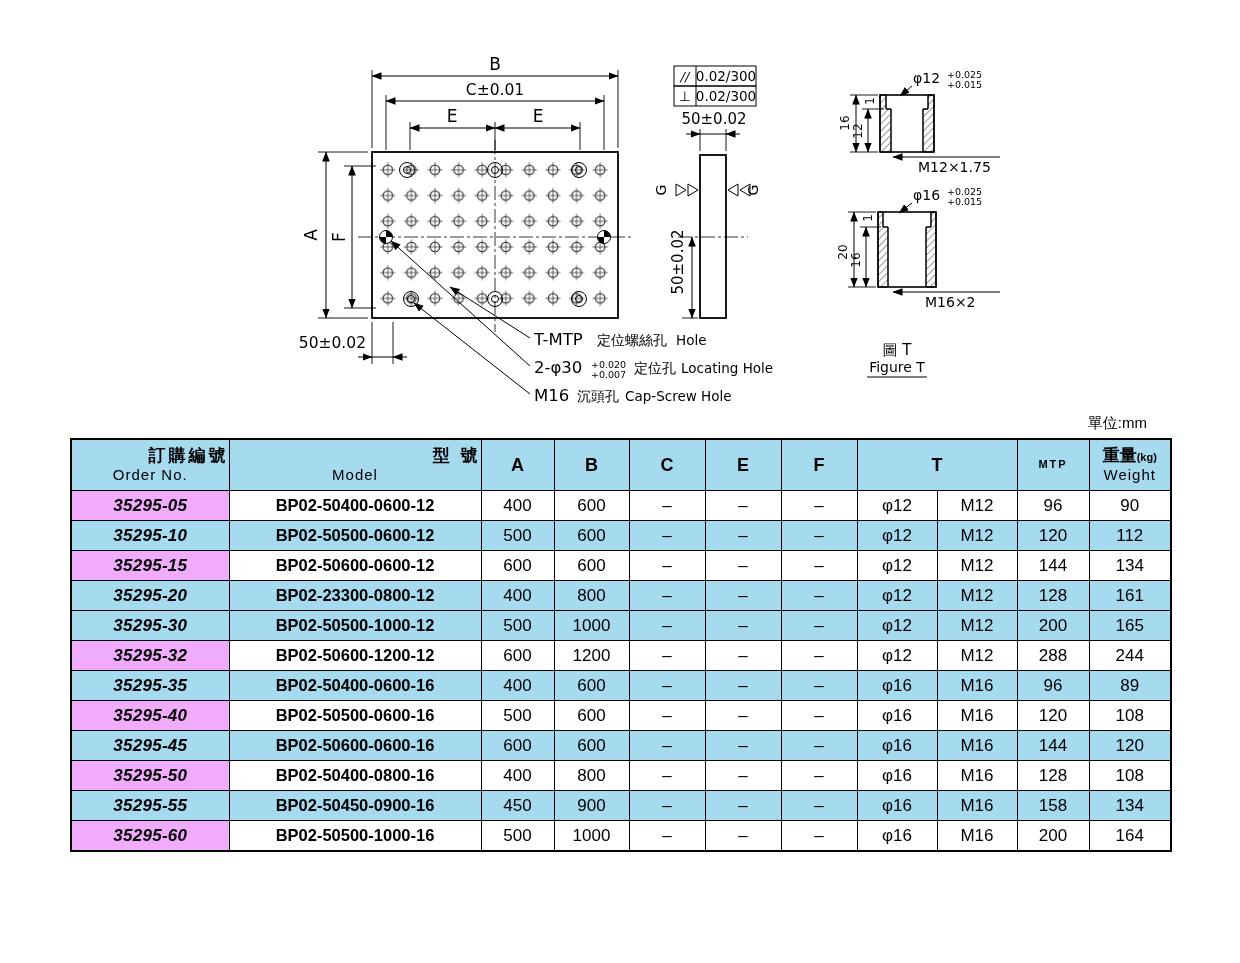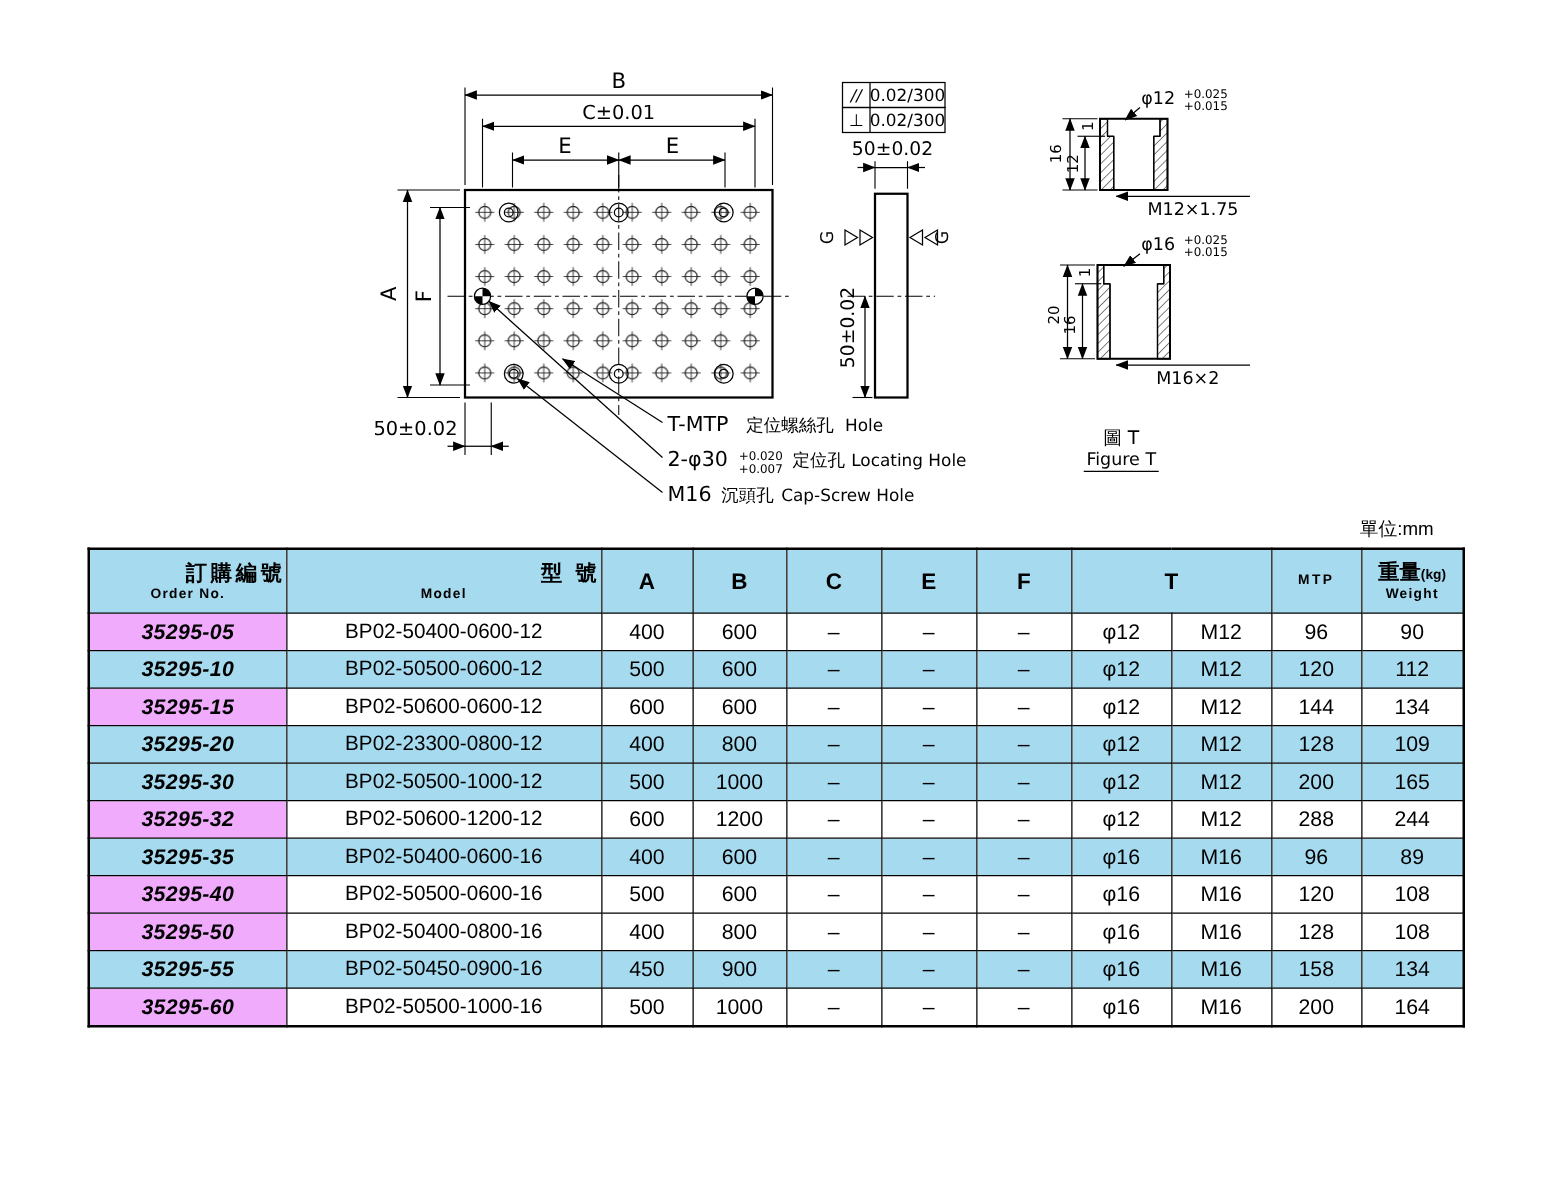"Order No." .hdr-en { font-size: 11px -> 15px; font-weight: bold -> normal }
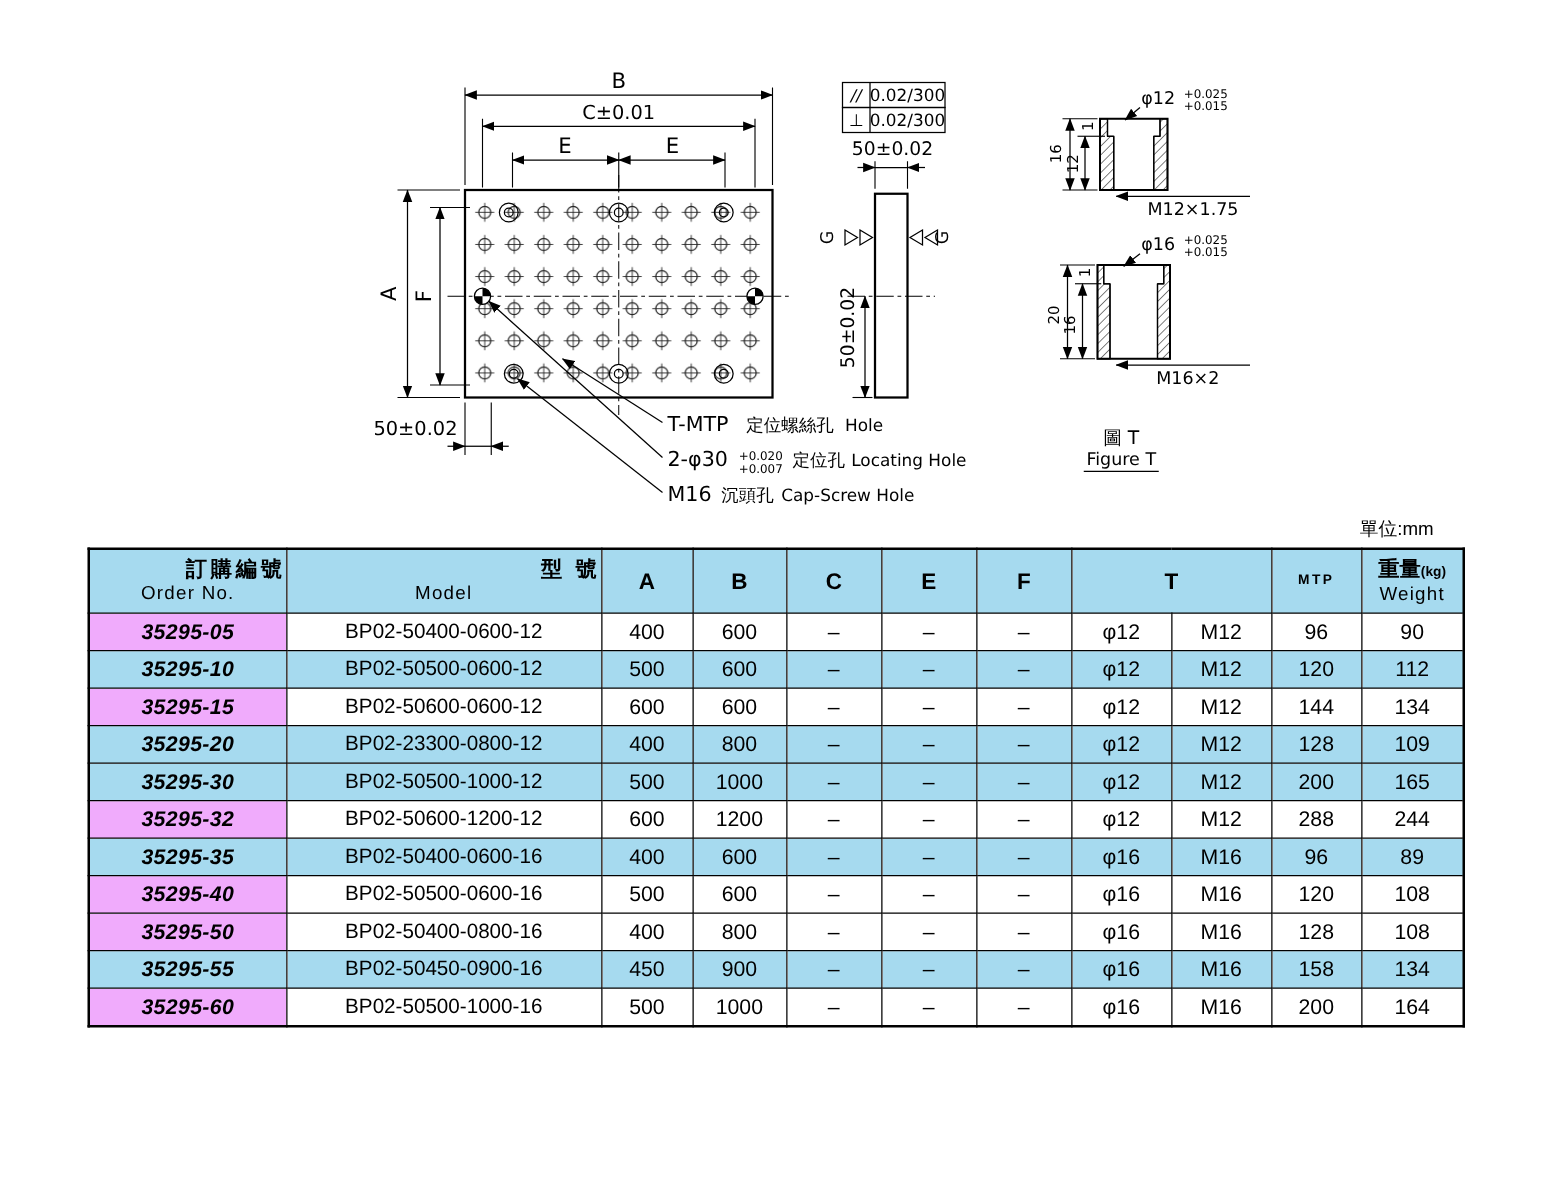"BP02-50400-0600-12" .spec-table td.c-model { font-weight: none -> bold }
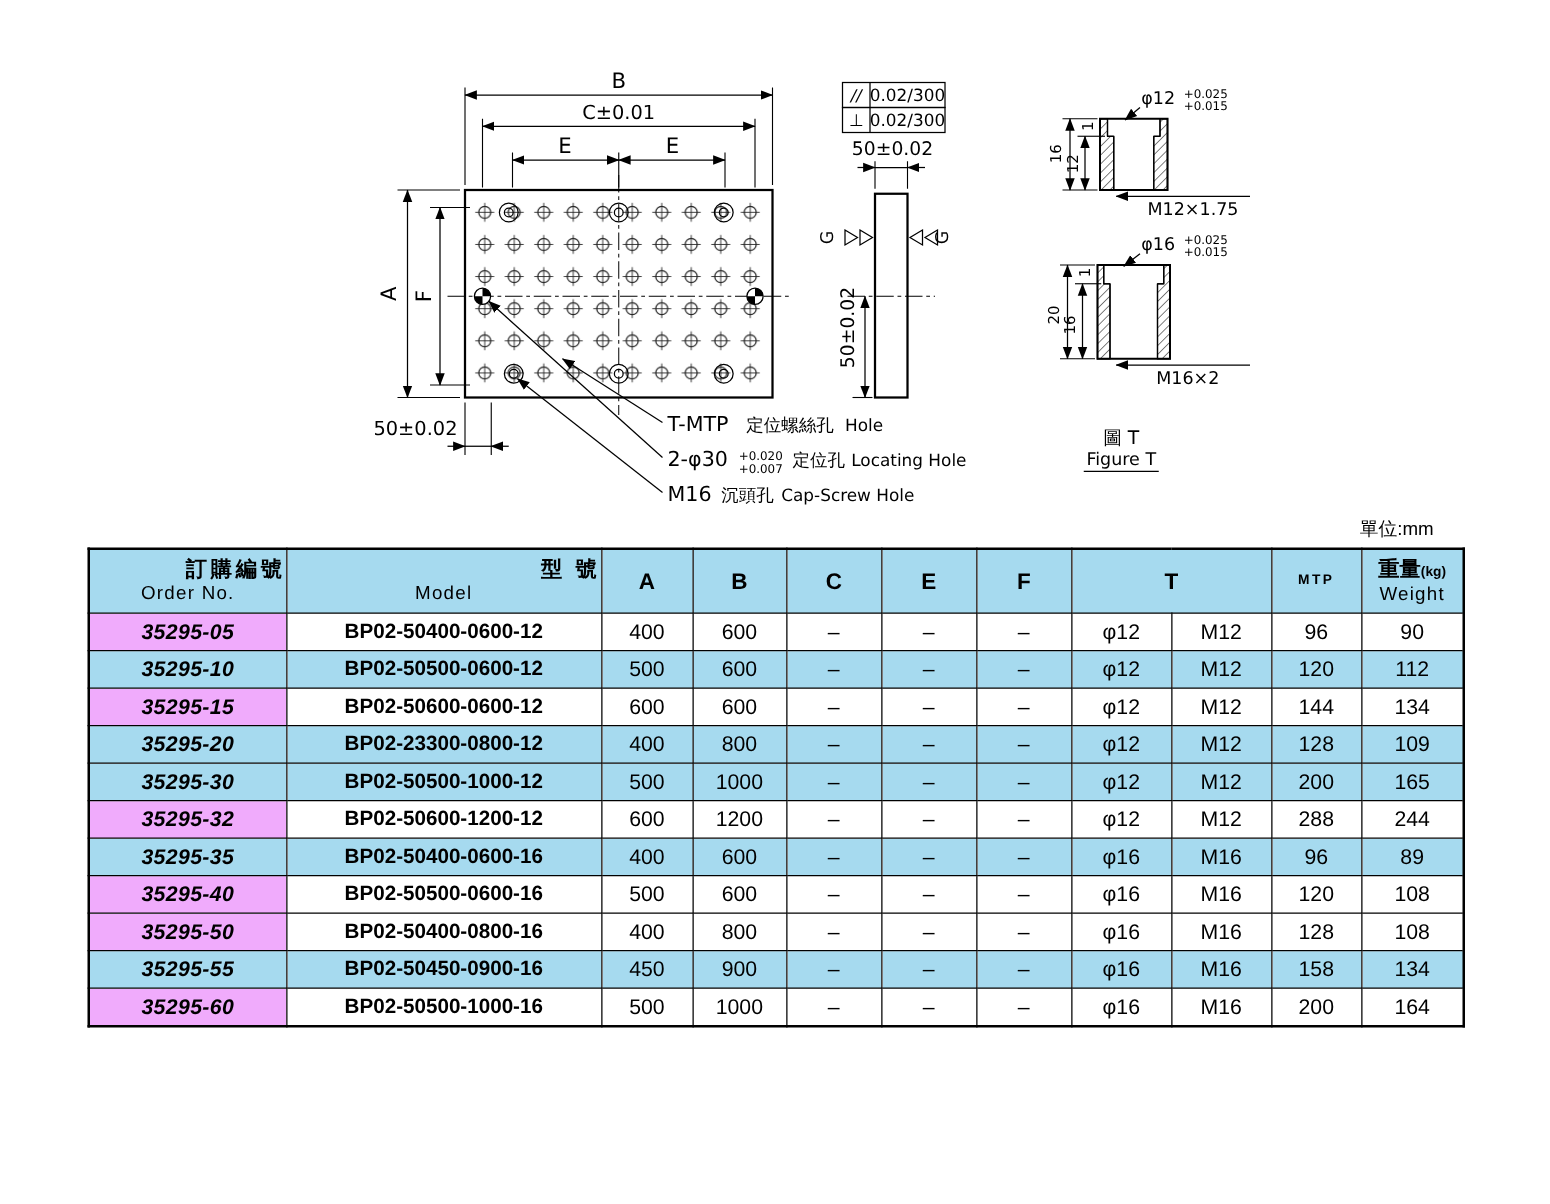"109" td { text: 109 -> 161 }
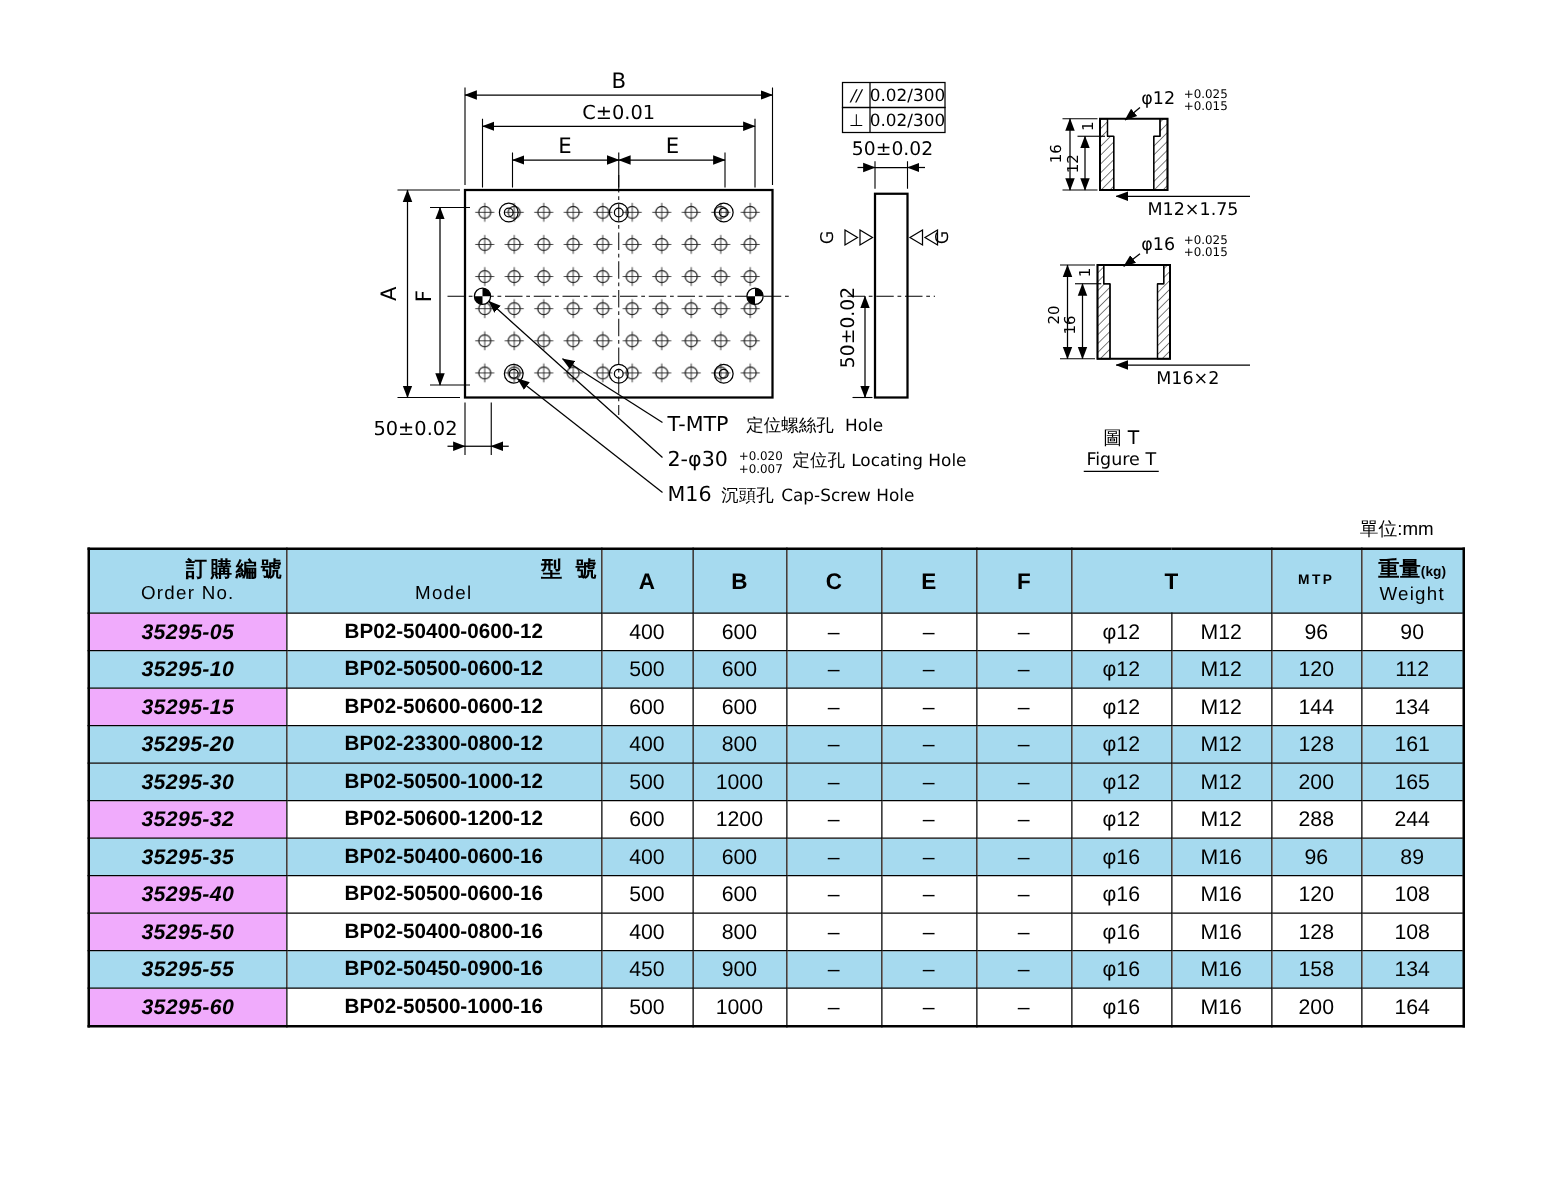"35295-45" tr.alt { html: none -> <tr> <td>35295-45</td> <td>BP02-50600-0600-16</td> <td>600</td> <td>600</td> <td>–</td> <td>–</td> <td>–</td> <td>φ16</td> <td>M16</td> <td>144</td> <td>120</td> </tr> }
